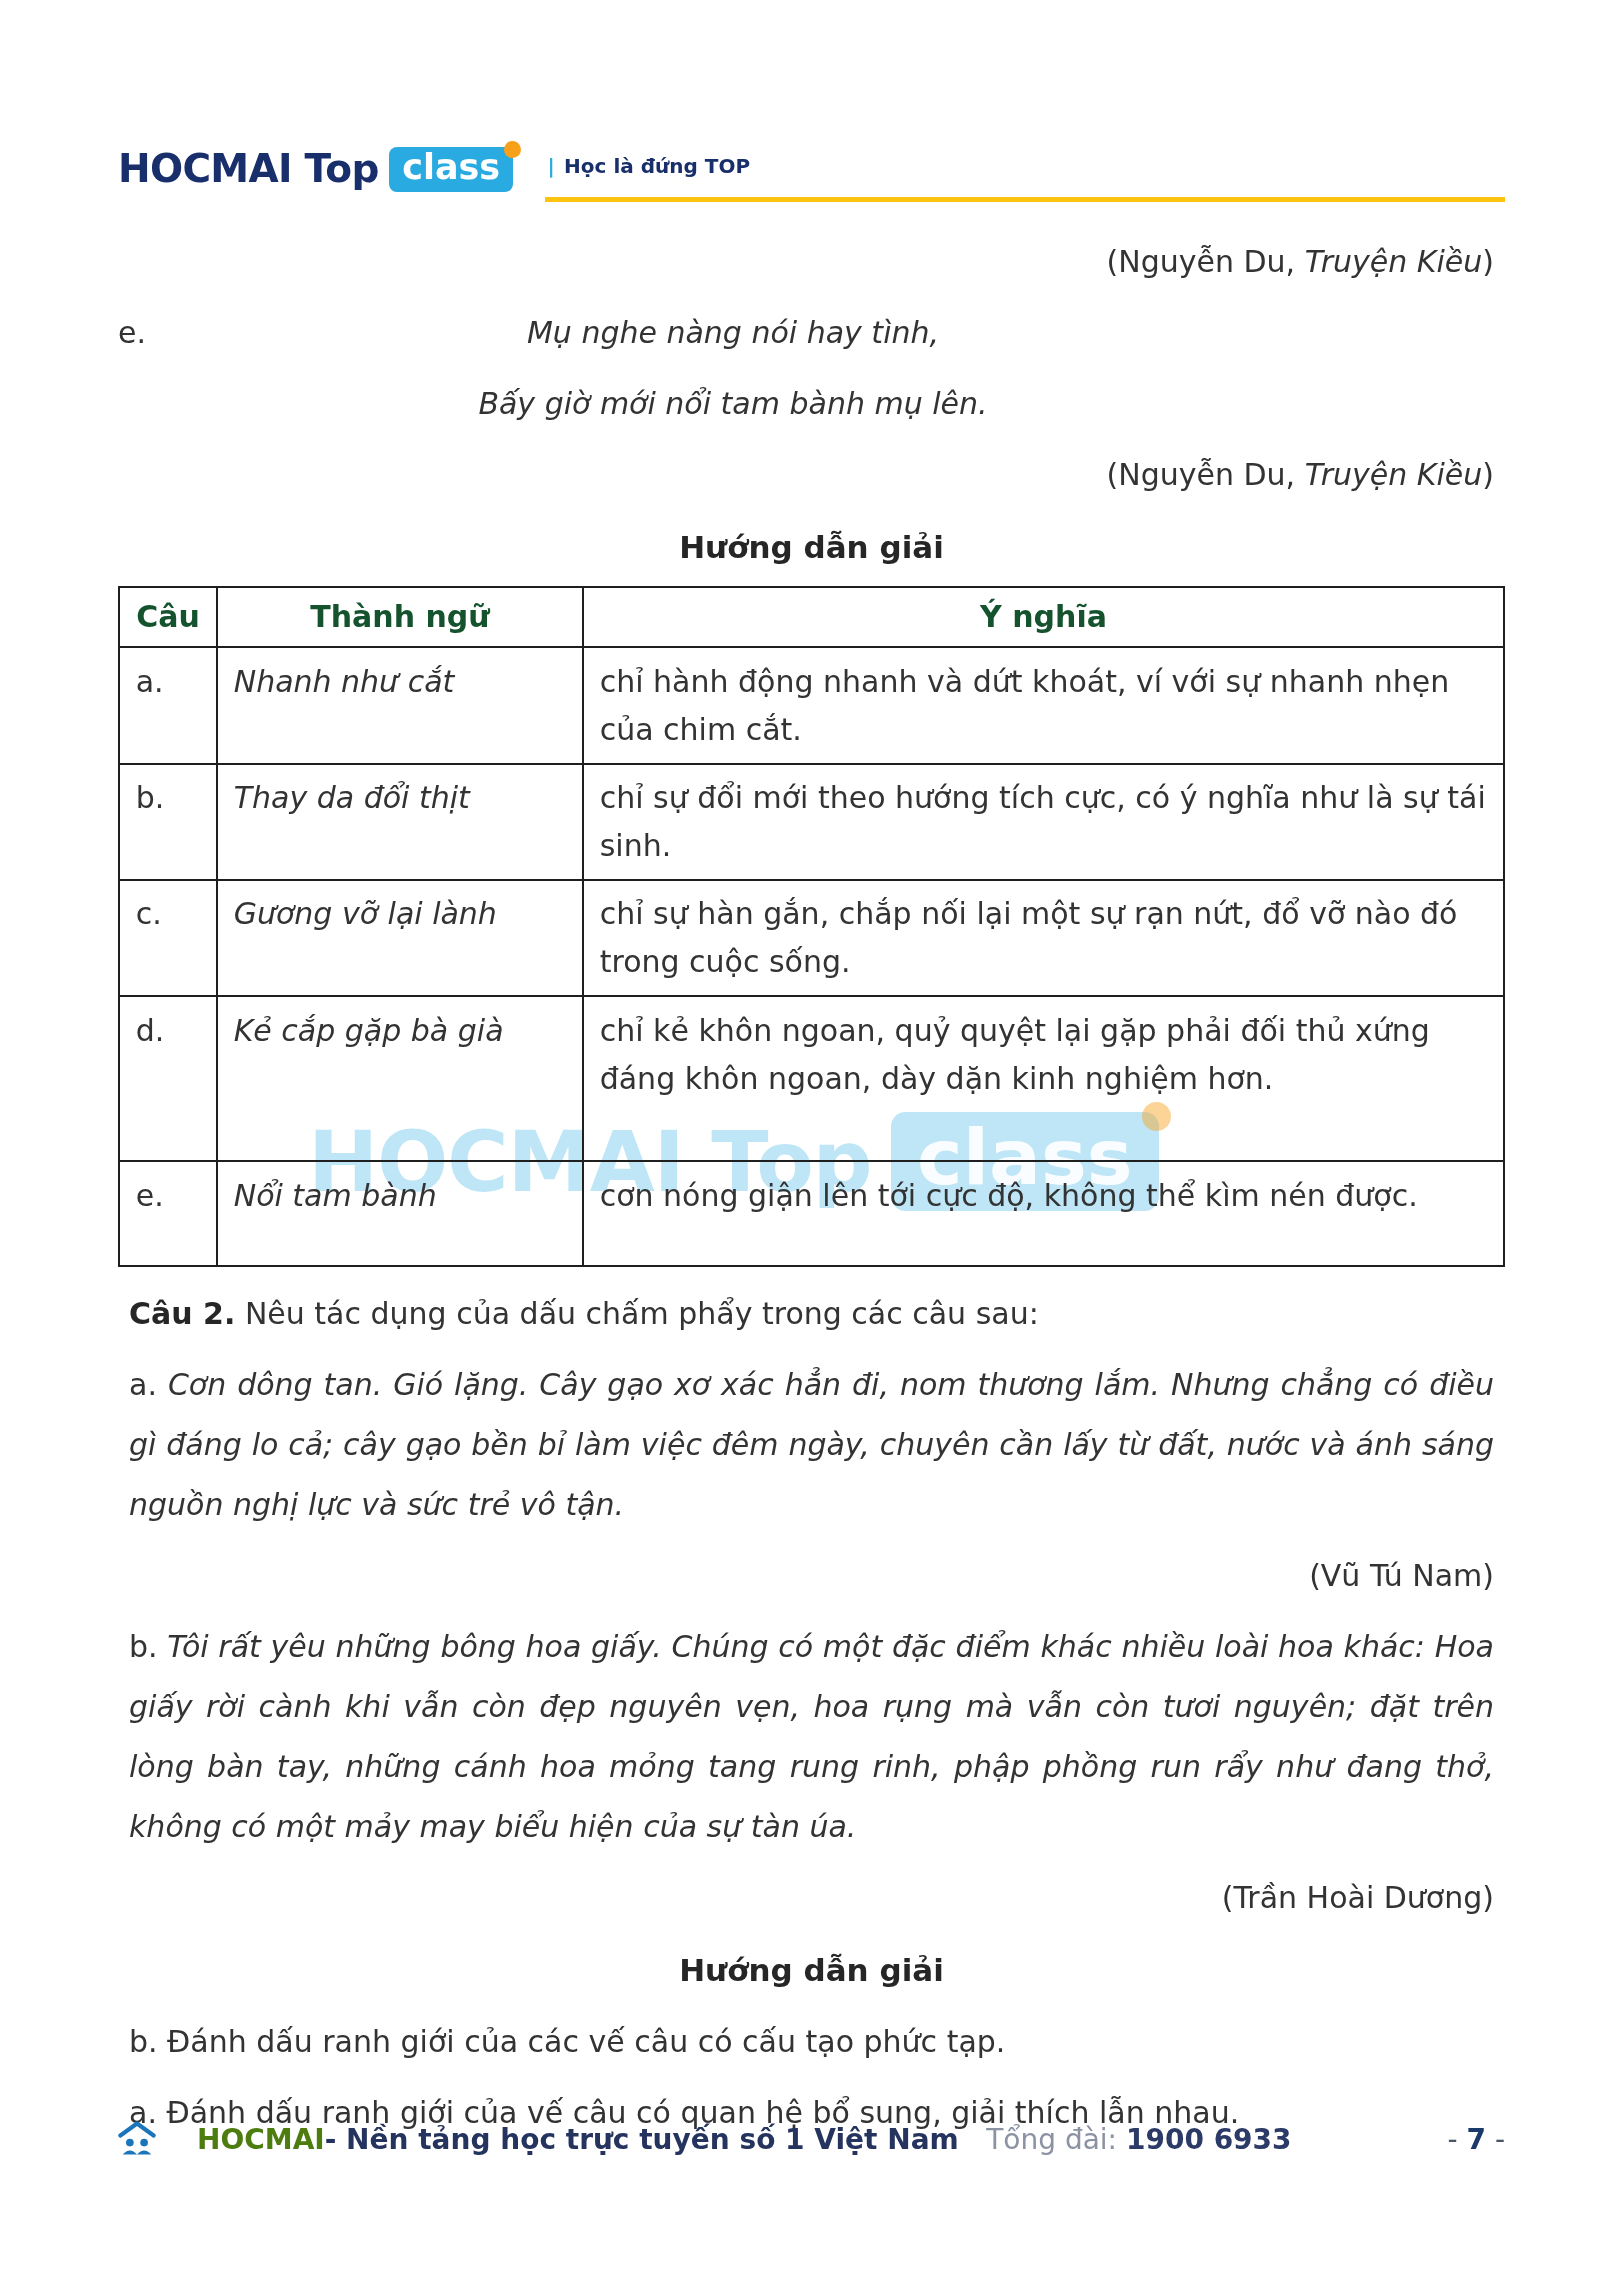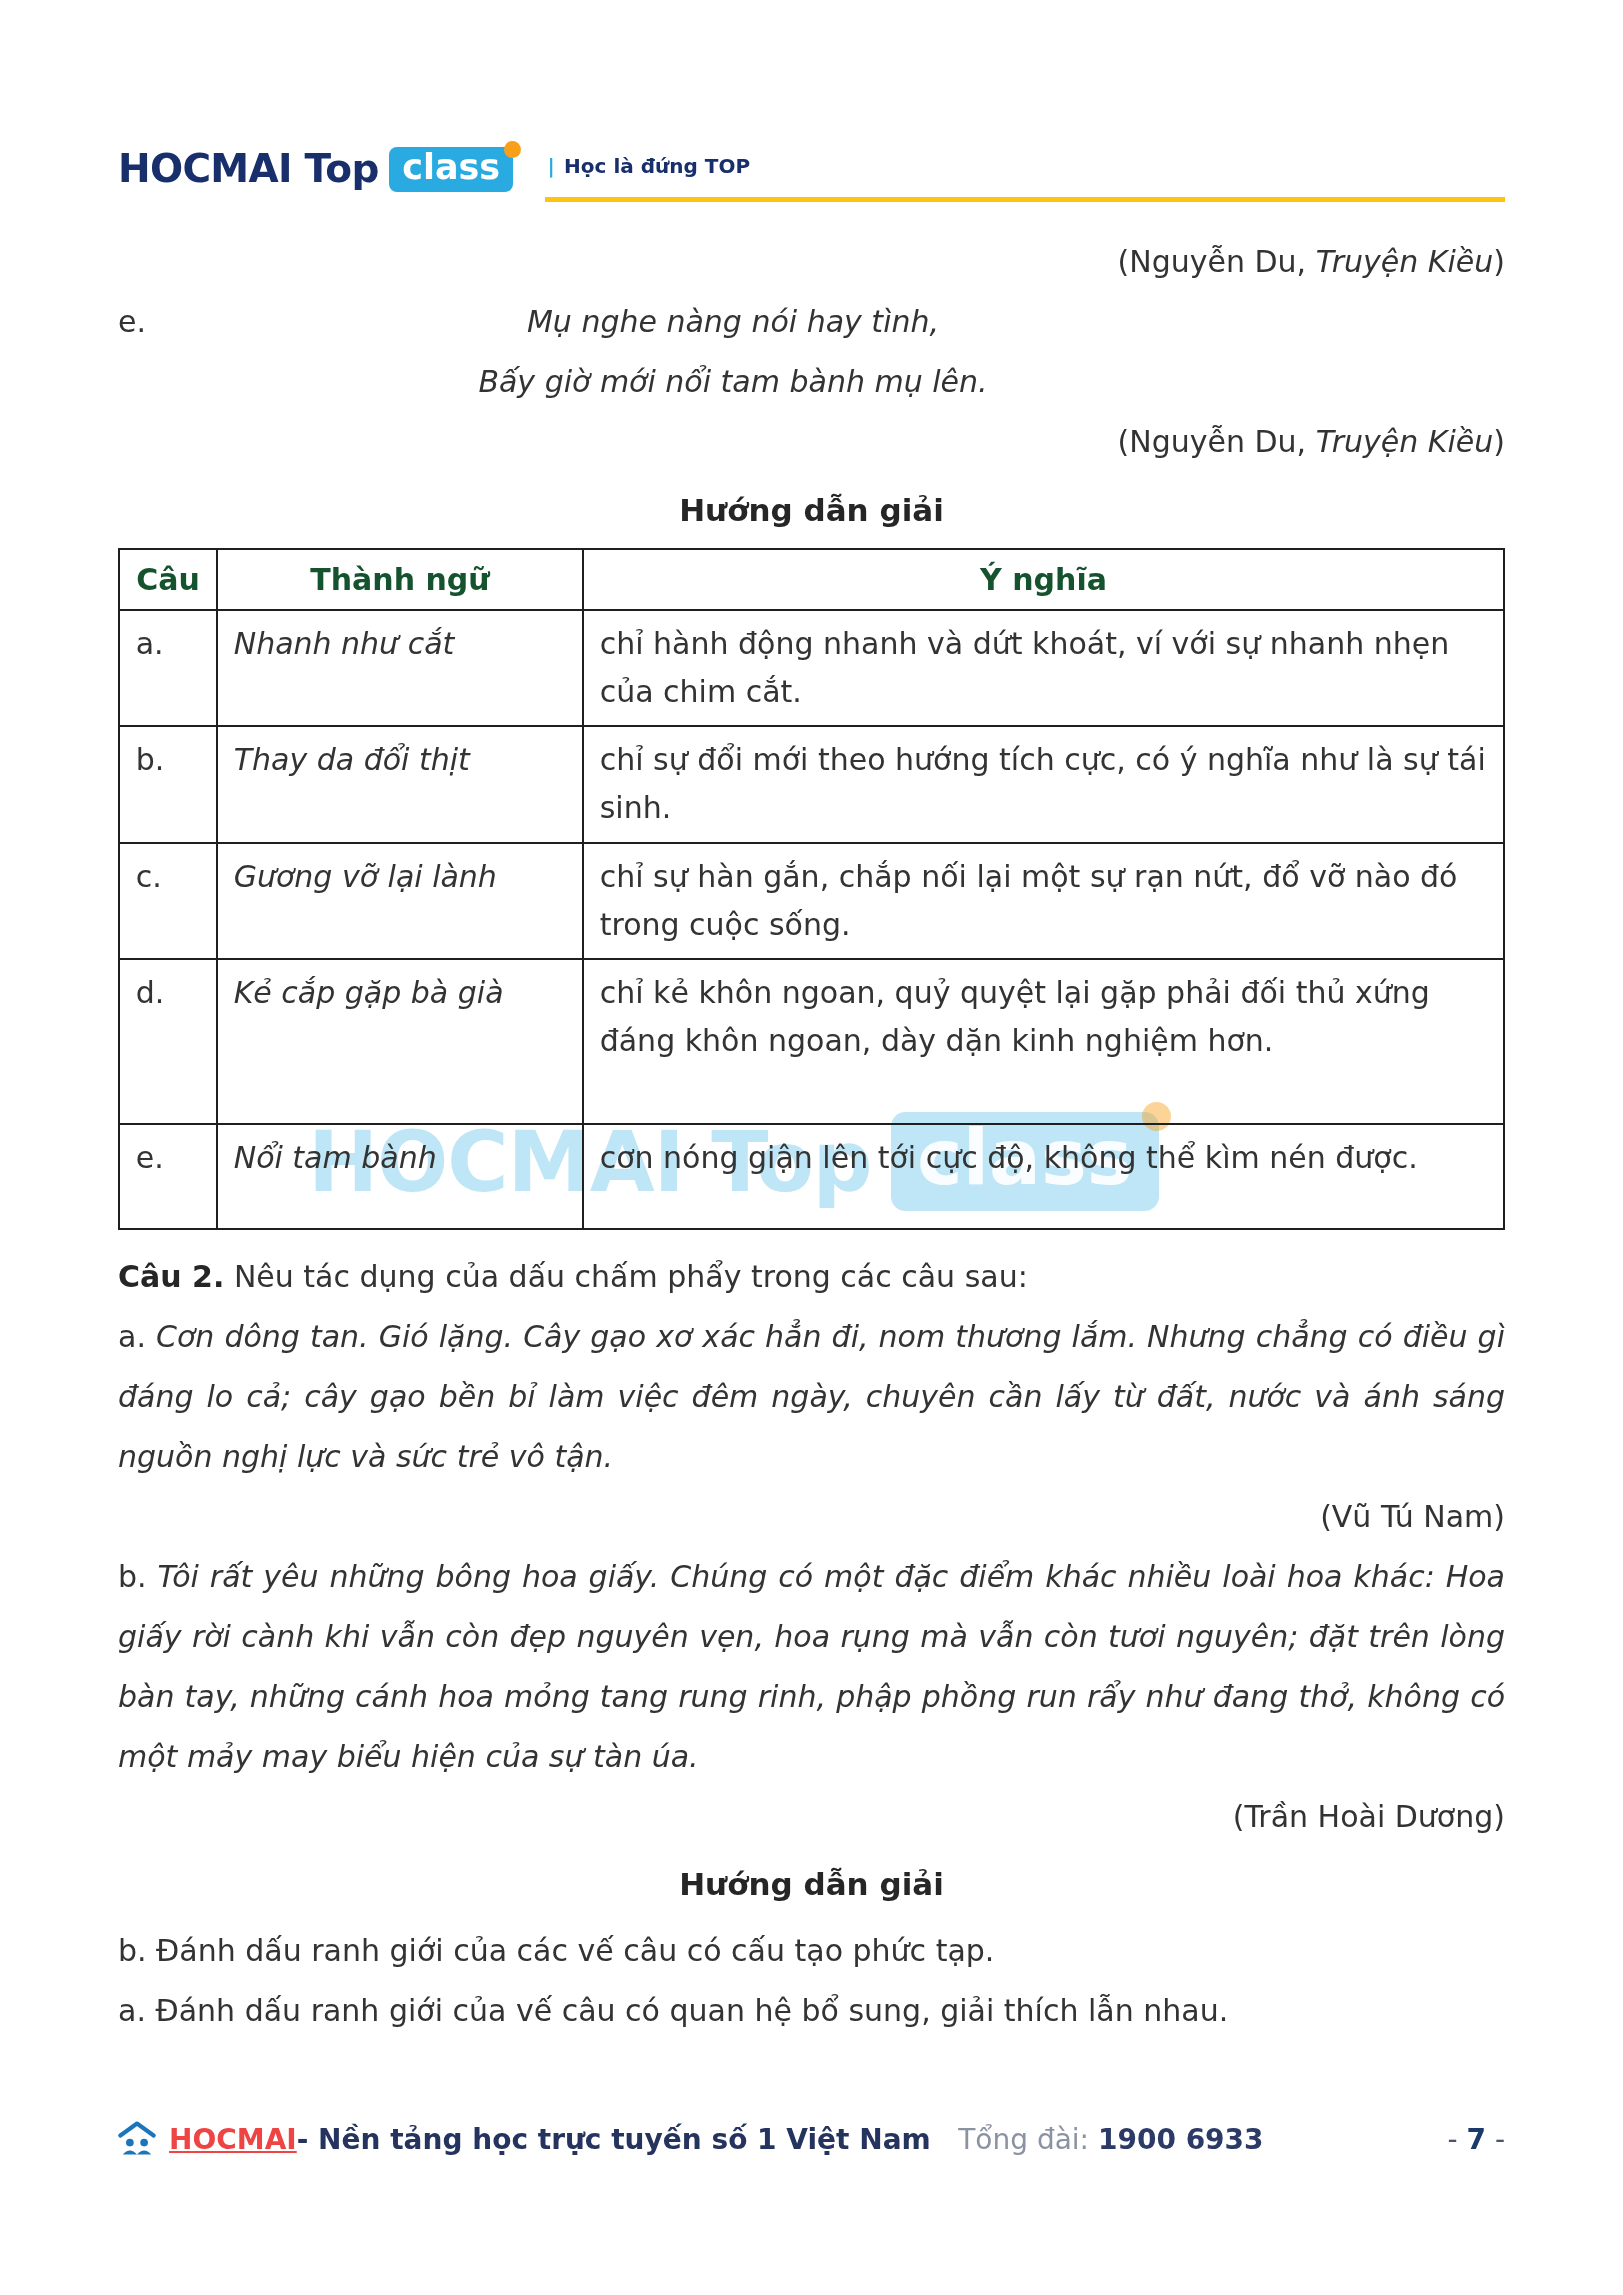"(Nguyễn Du, Truyện Kiều)" p { margin: 0 -> 11px }
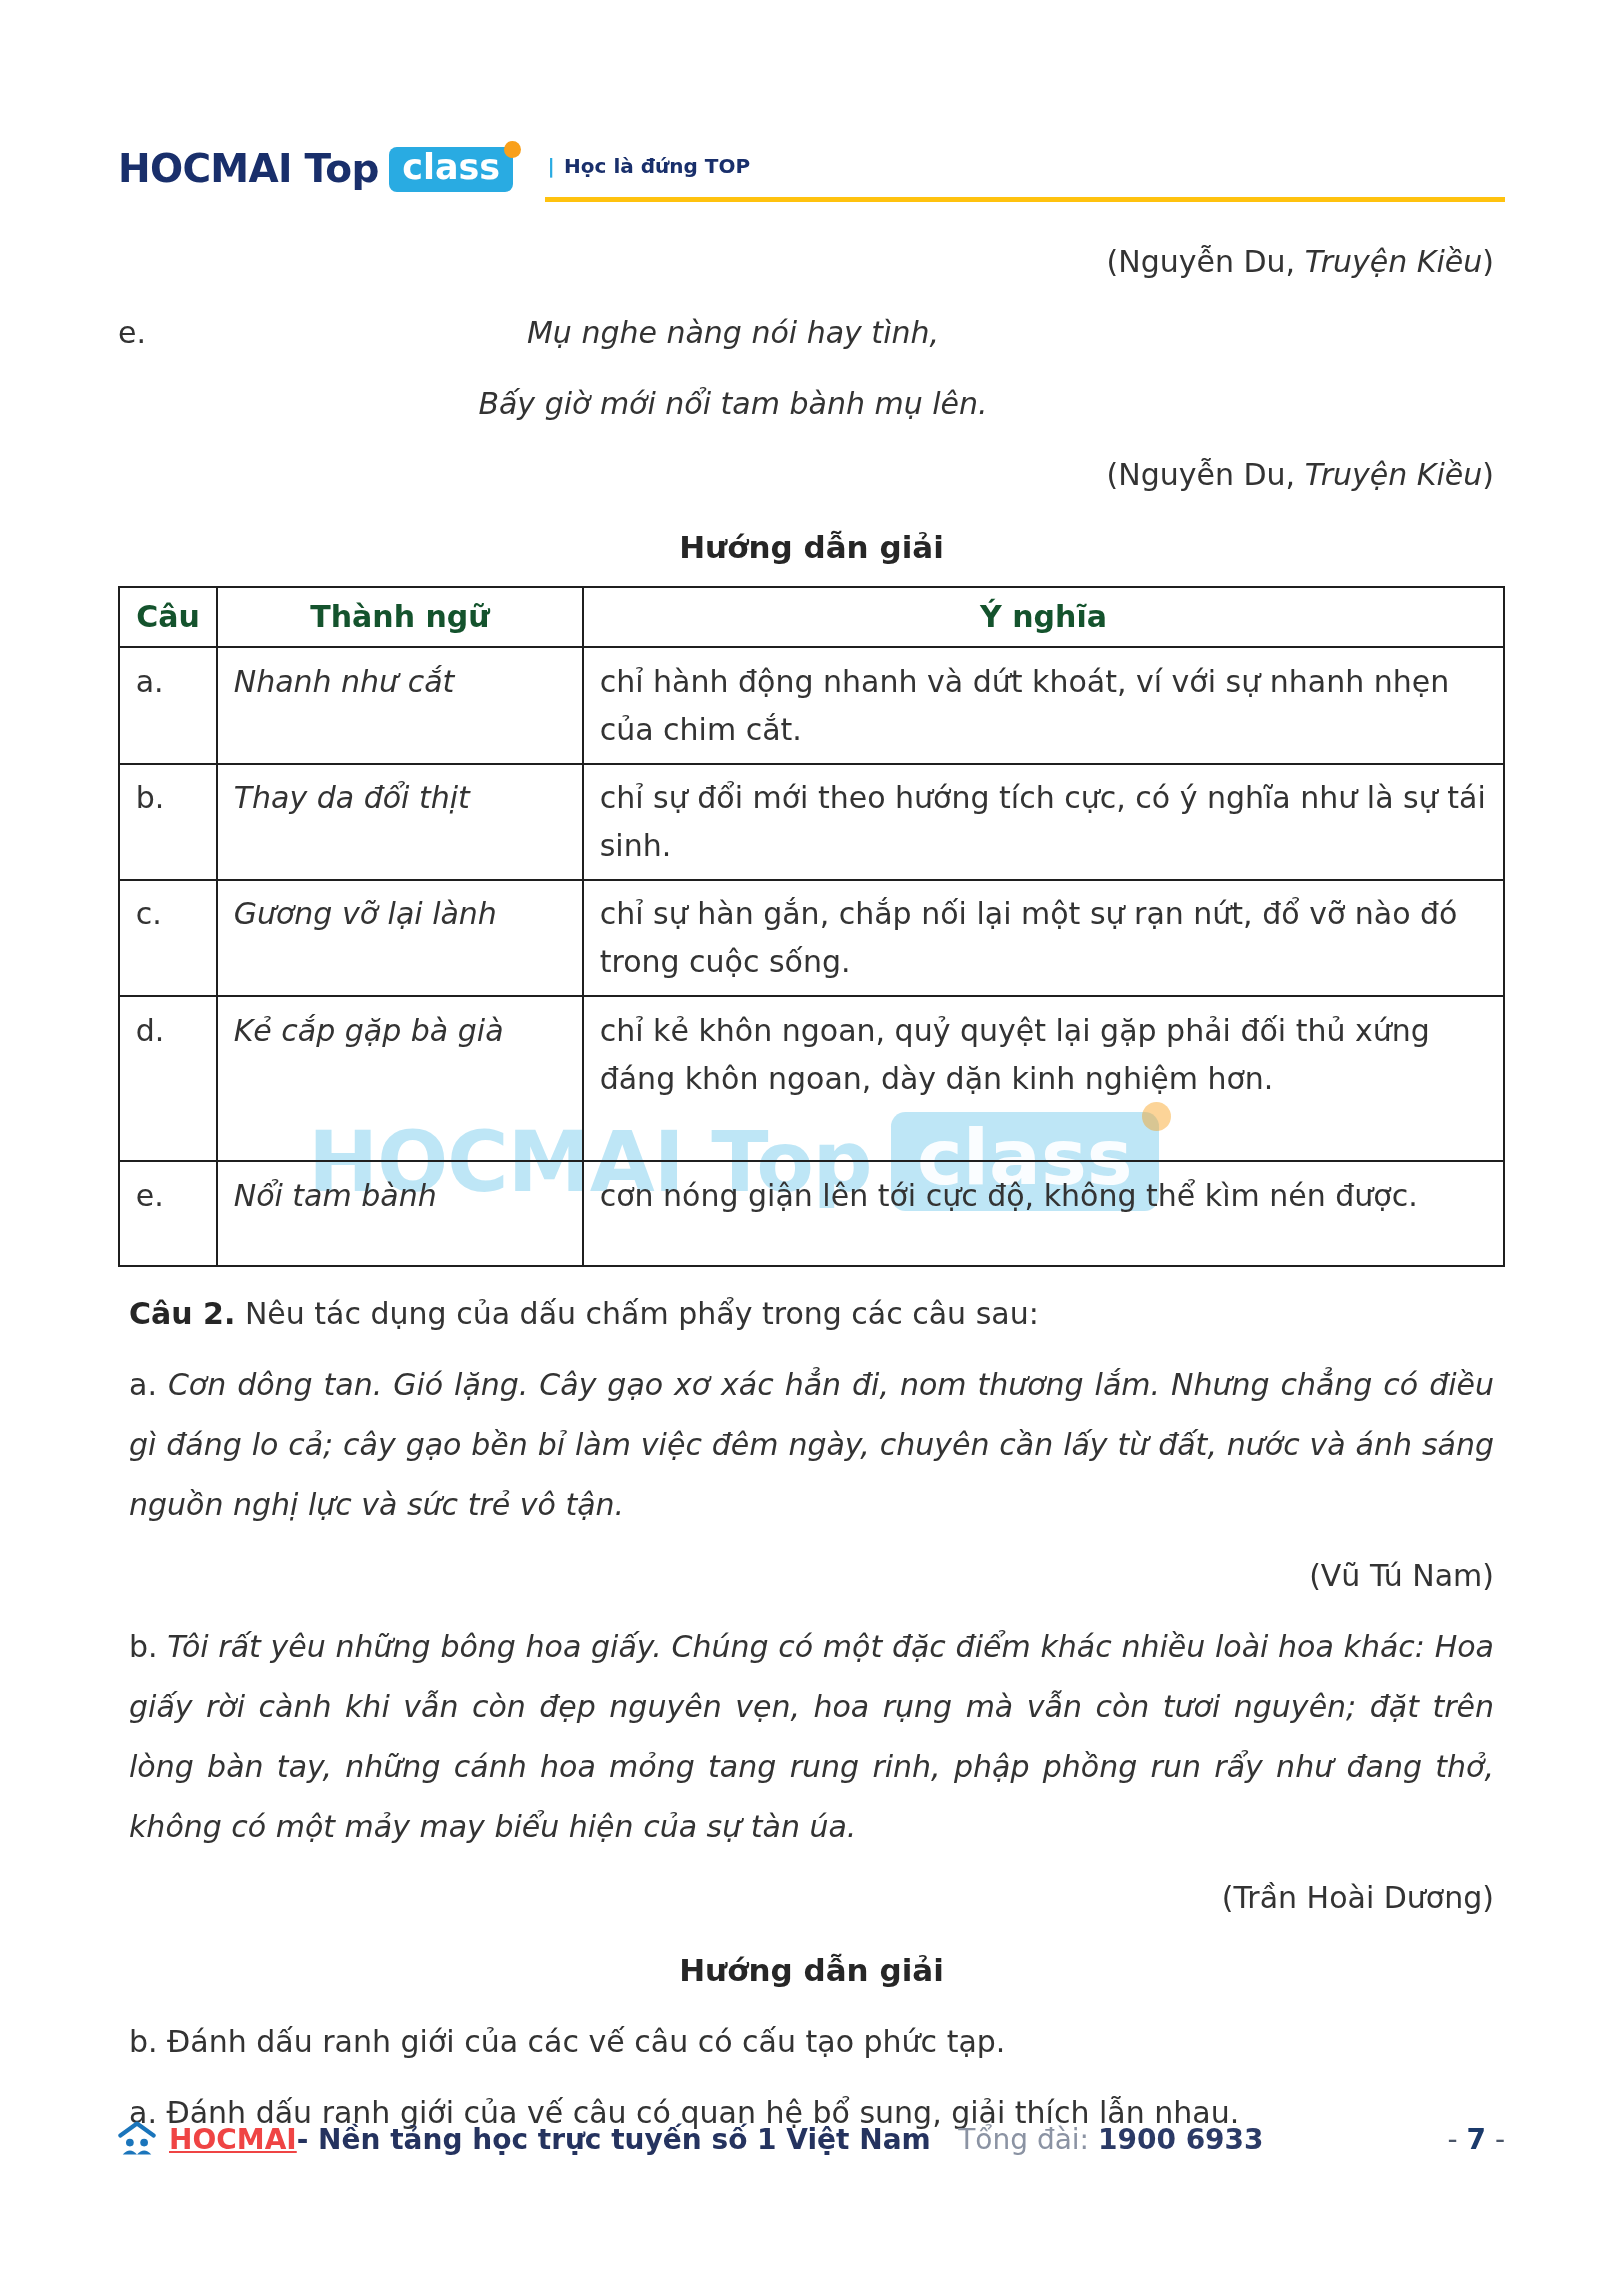"HOCMAI" .f-brand { color: #ef4444 -> #4d7c0f; margin-left: none -> 28px; text-decoration: underline -> none }
